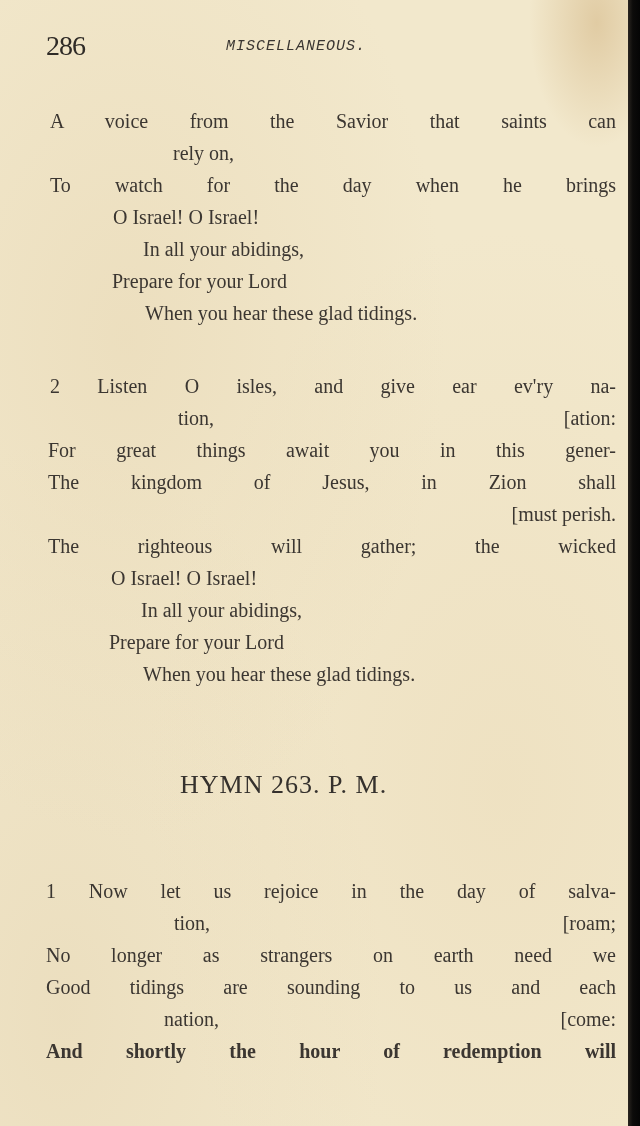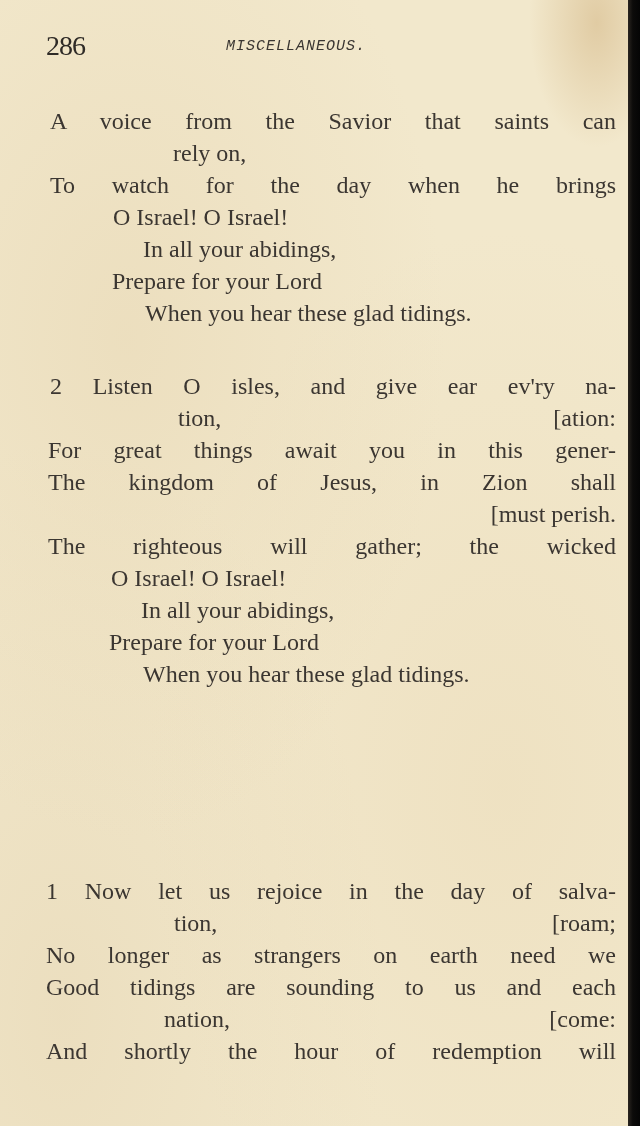"A voice from the Savior" .line { font-size: 24px -> 20px }
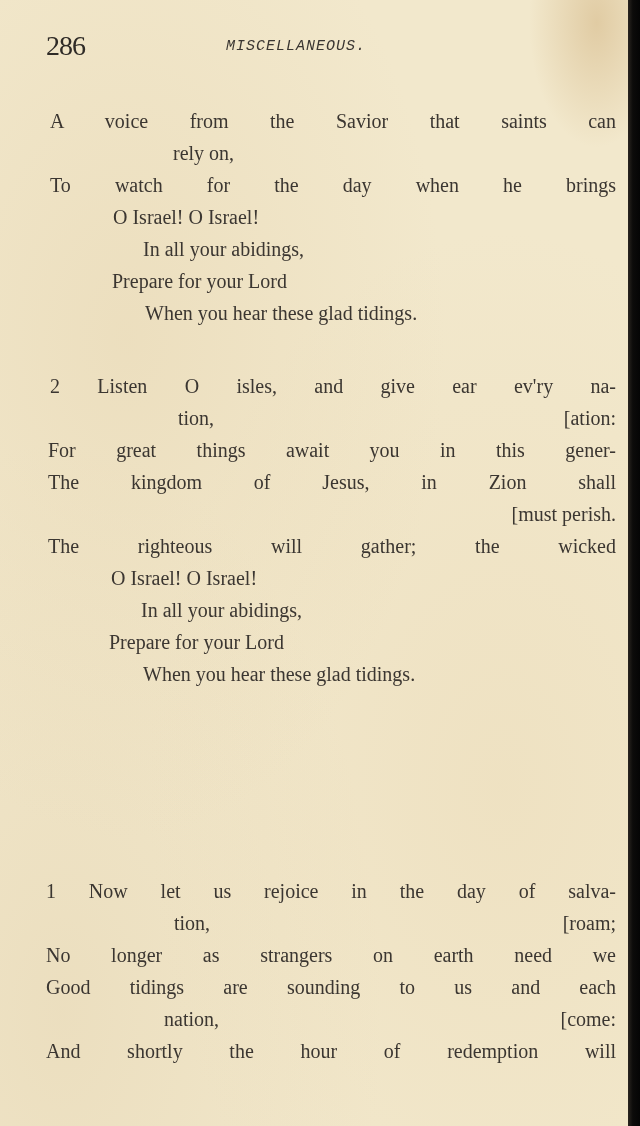"HYMN 263. P. M." div.hymn-heading { html: none -> <div>HYMN 263. P. M.</div> }
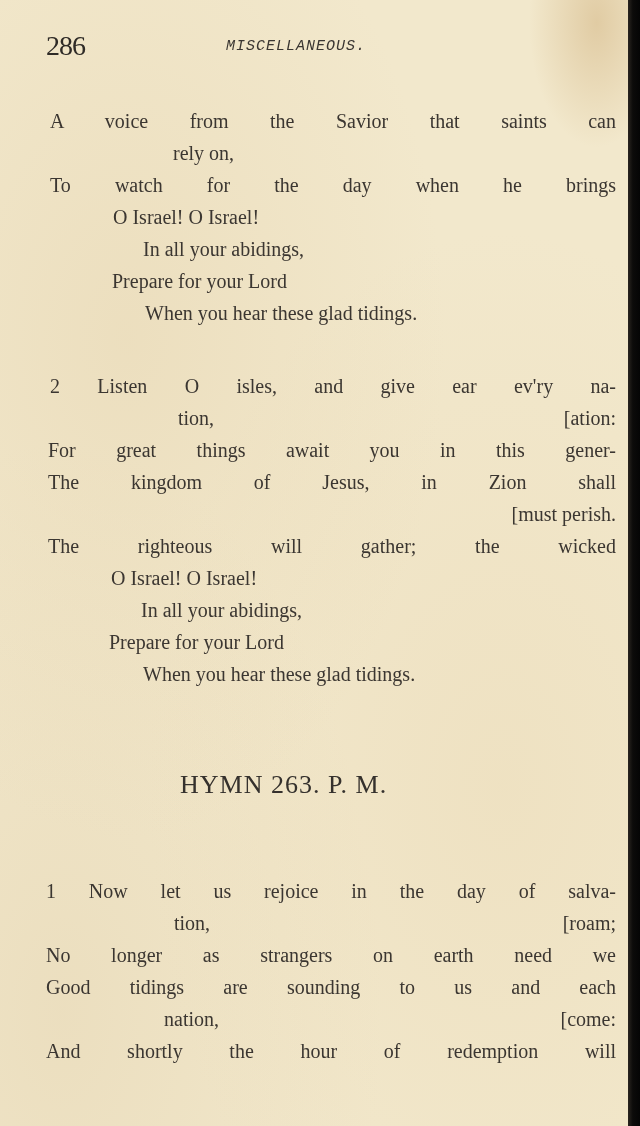"And shortly the hour of" div.line { font-weight: none -> bold }
